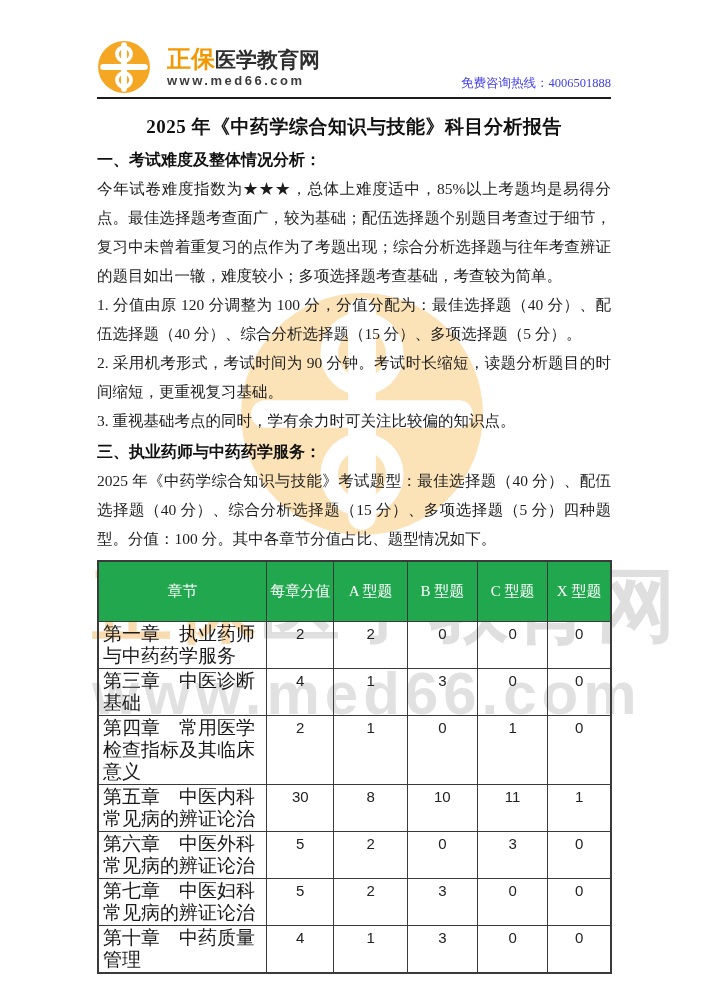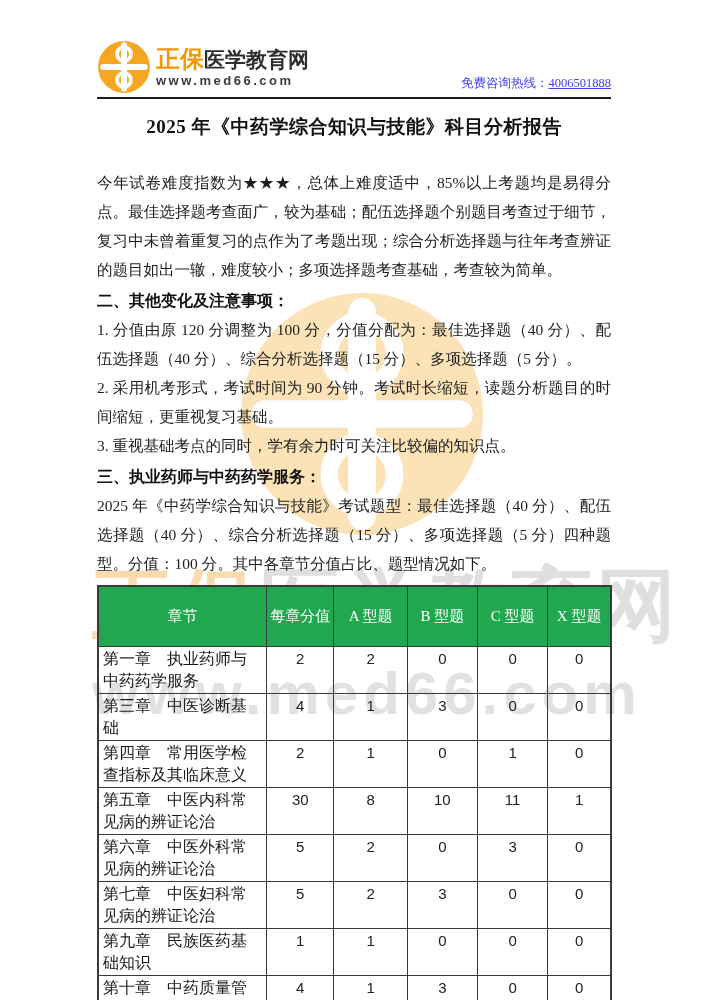"正保医学教育网" .logo-block { gap: 5px -> 16px }
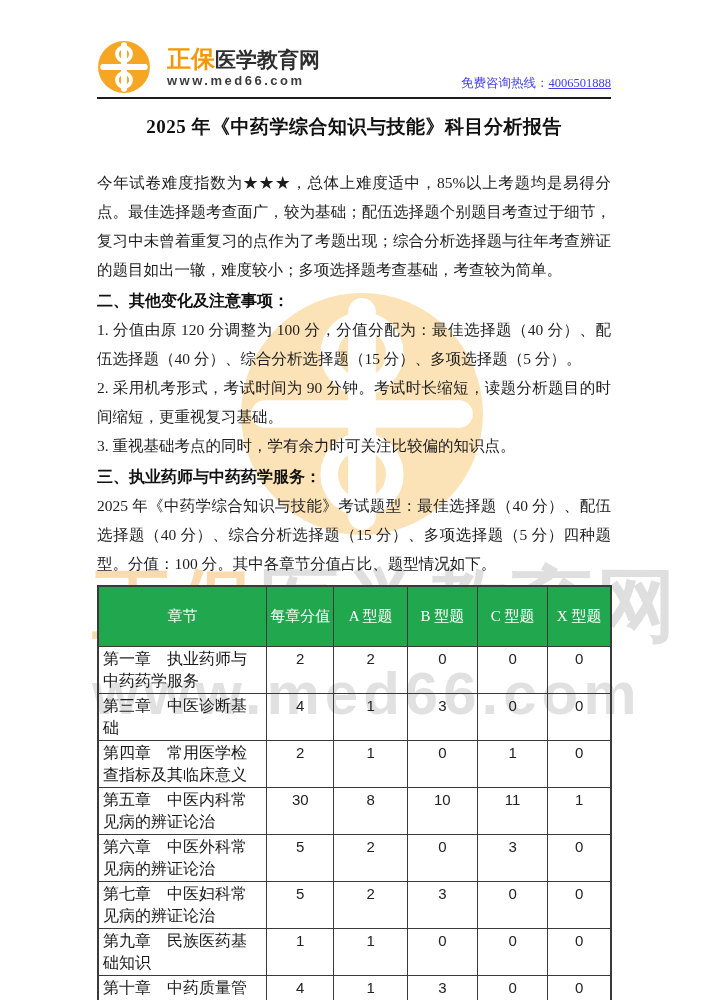"4006501888" .hotline .hotline-number { text-decoration: underline -> none }
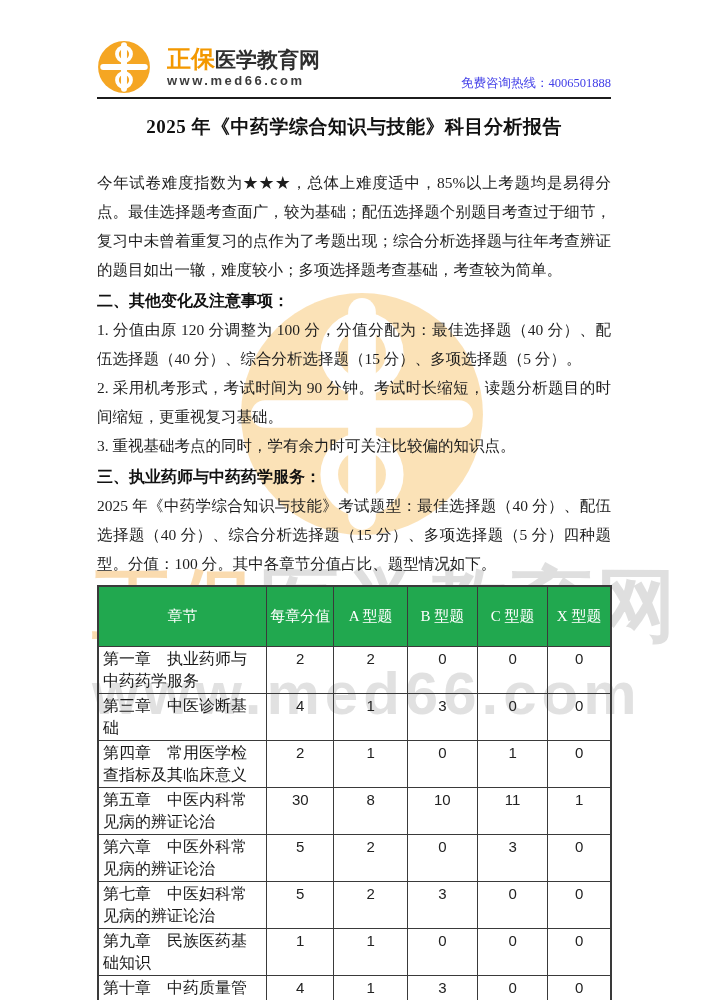"2025 年《中药学综合知识与技能》科目分析报告" .doc-title { margin: 15px 0 28px 0 -> 15px 0 10px 0 }
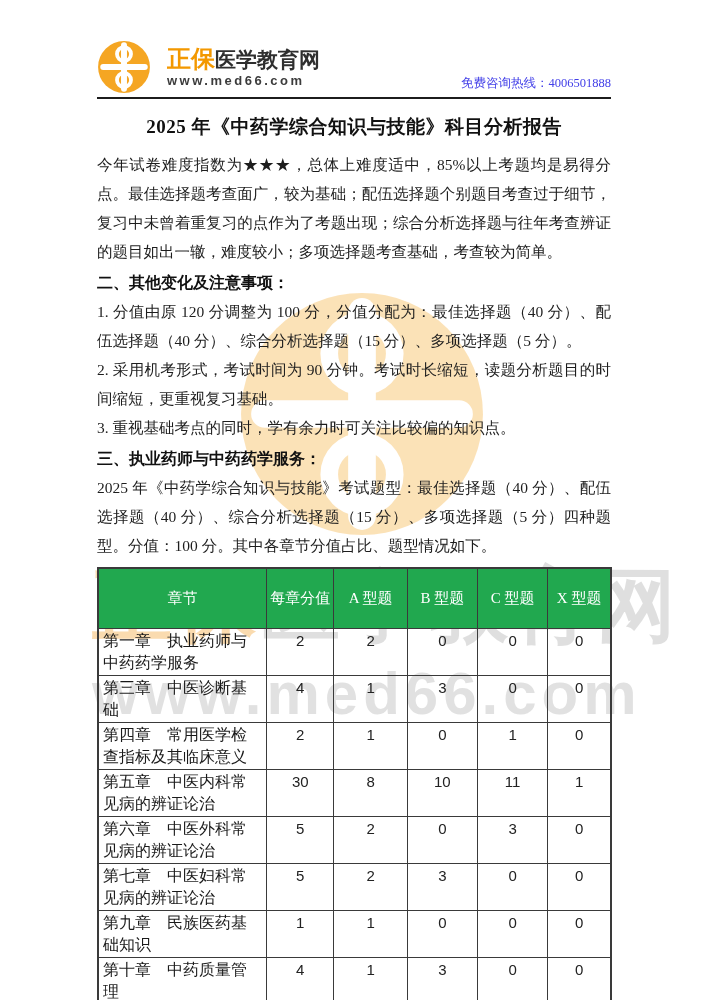"一、考试难度及整体情况分析：" h2.sec-heading { html: none -> <h2>一、考试难度及整体情况分析：</h2> }
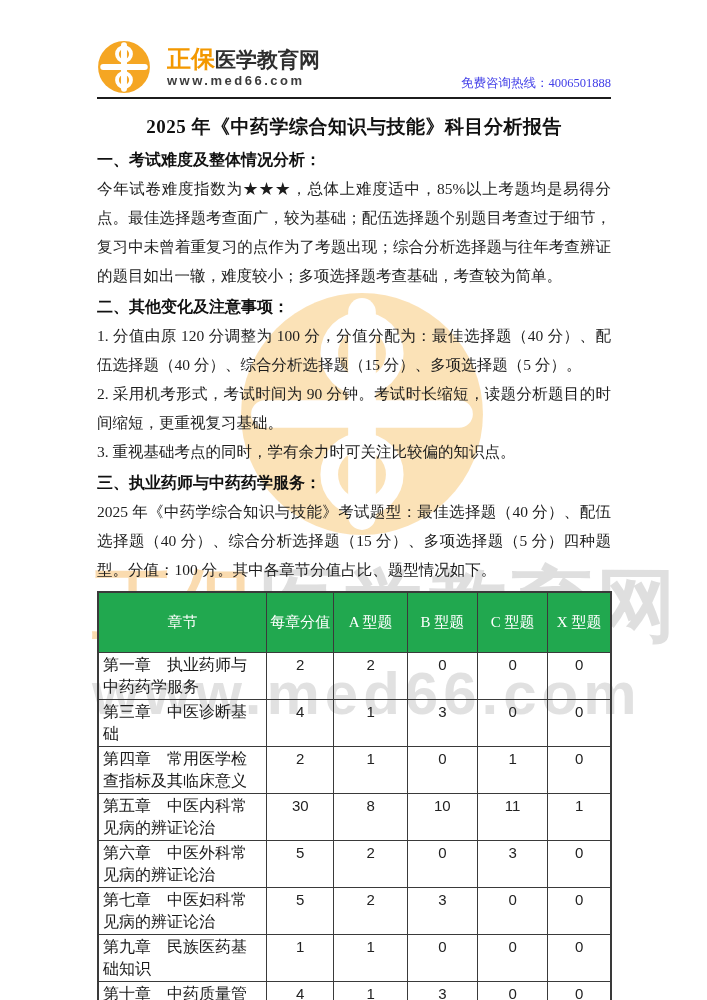"二、其他变化及注意事项：" h2.sec-heading { html: <h2>二、其他变化及注意事项：</h2> -> none }
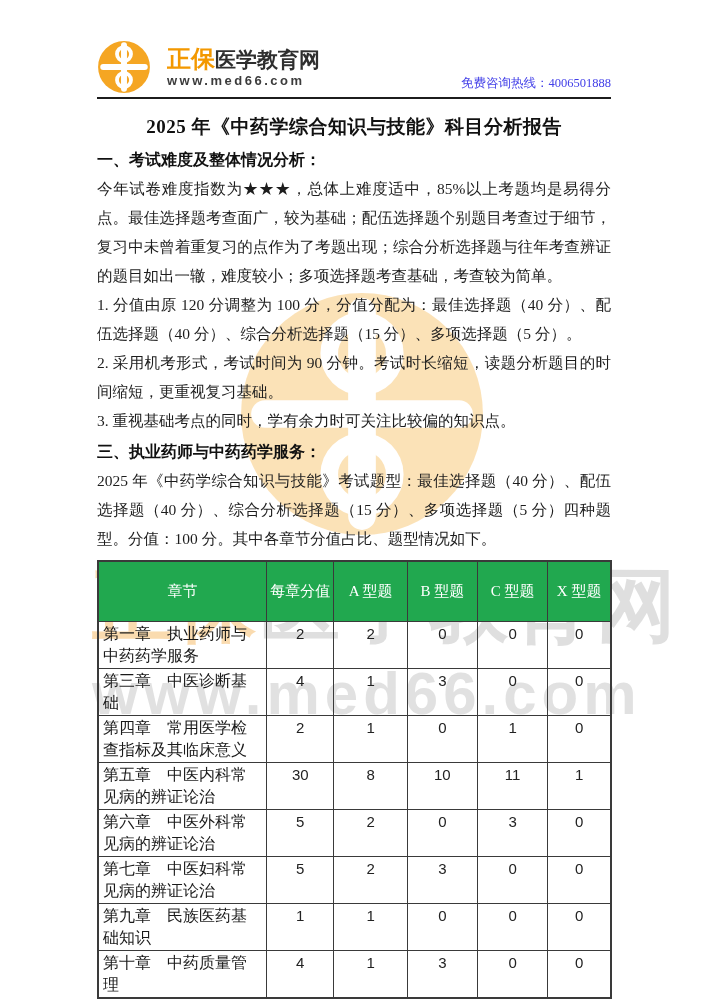"第一章 执业药师与中药药学服务" .cell-chapter { font-size: 16px -> 19px }
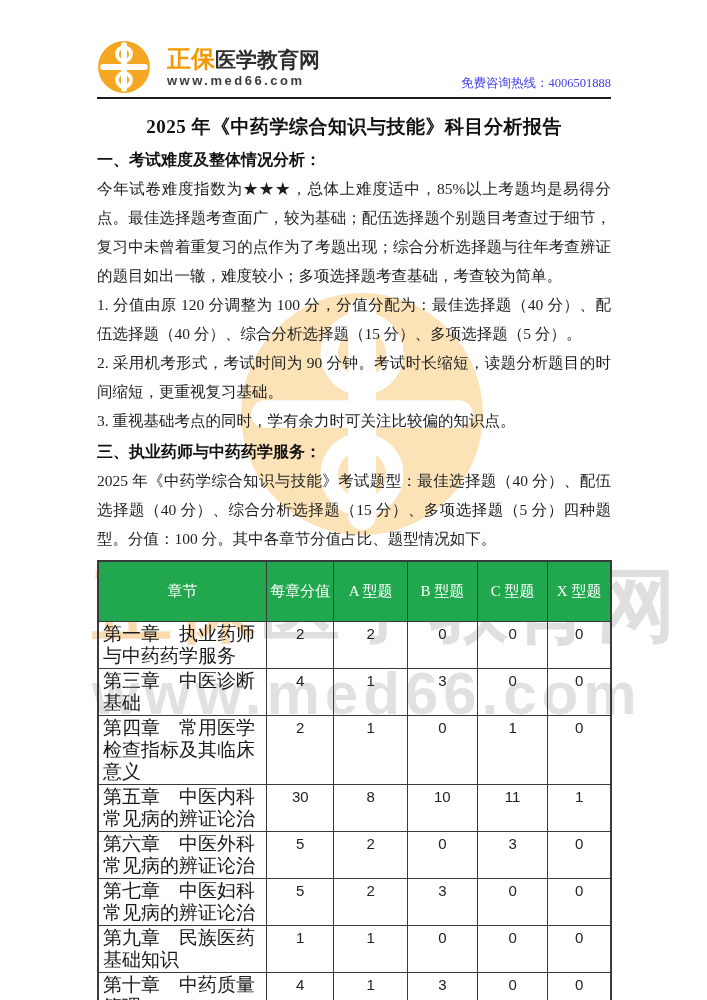"第九章 民族医药基础知识" tr { html: <tr> <td>第九章 民族医药基础知识</td> <td>1</td> <td>1</td> <td>0</td> <td>0</td> <td>0</td> </tr> -> none }
